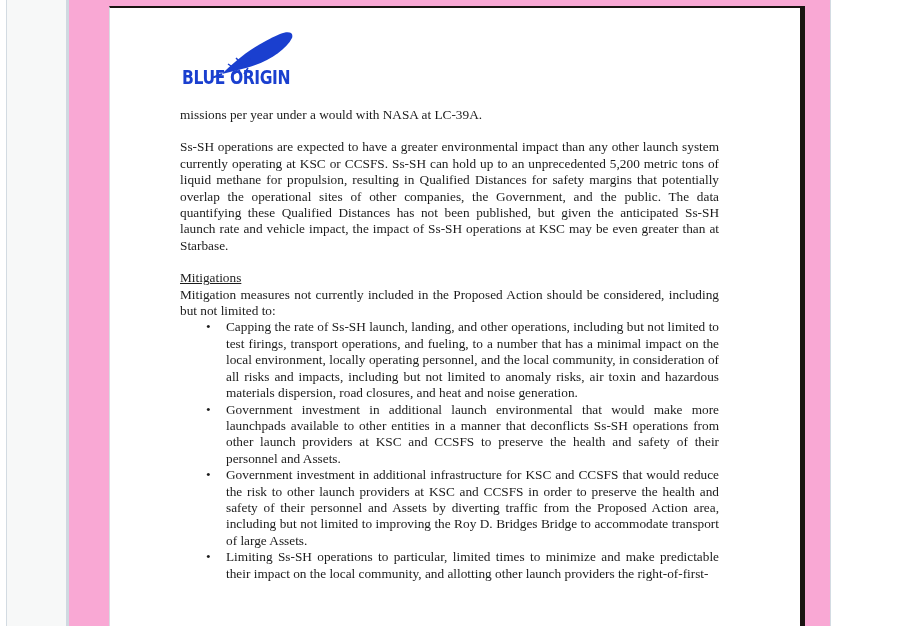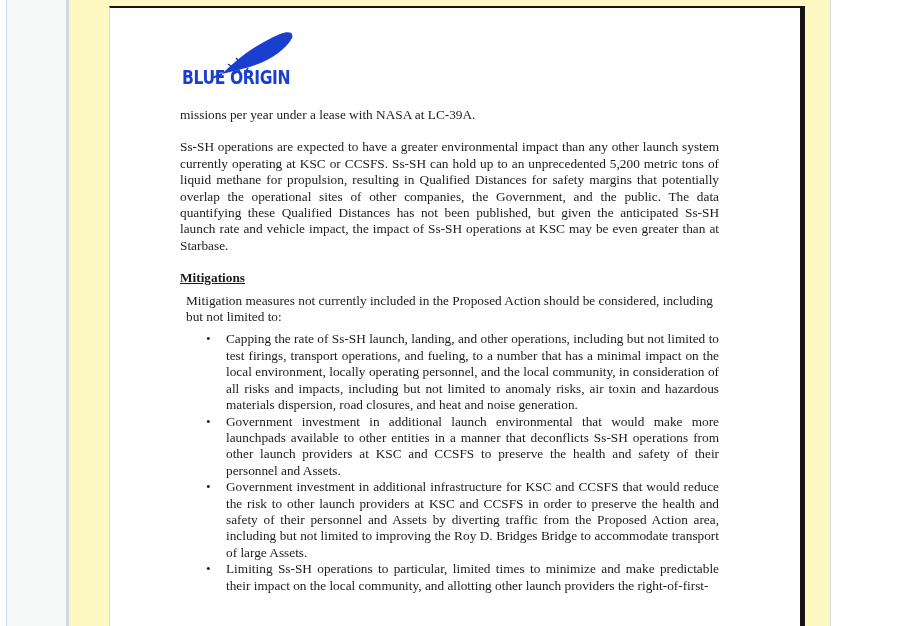"BLUE ORIGIN" .viewer { background: #fef9c3 -> #f9a8d4 }
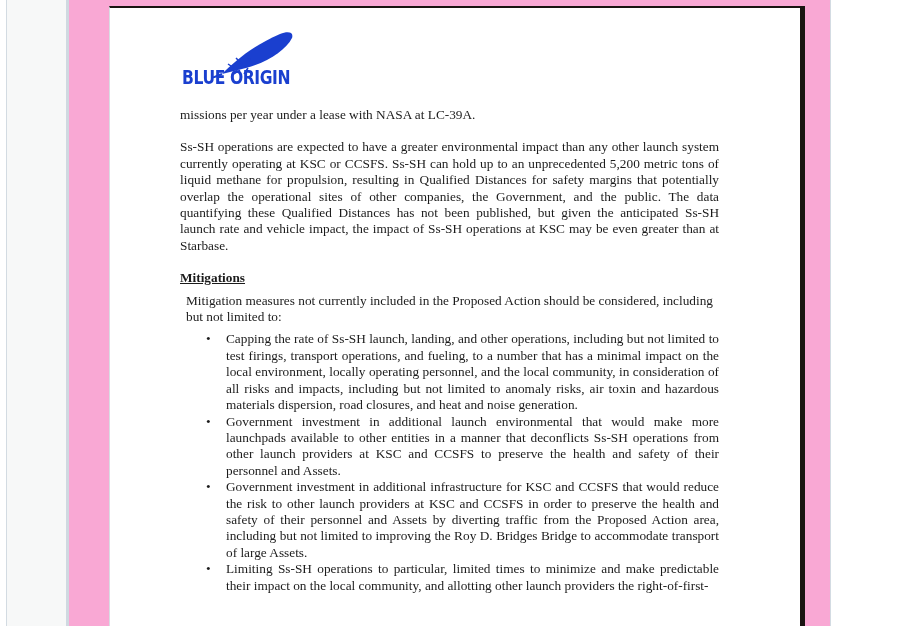"missions per year under a" p { text: lease -> would }
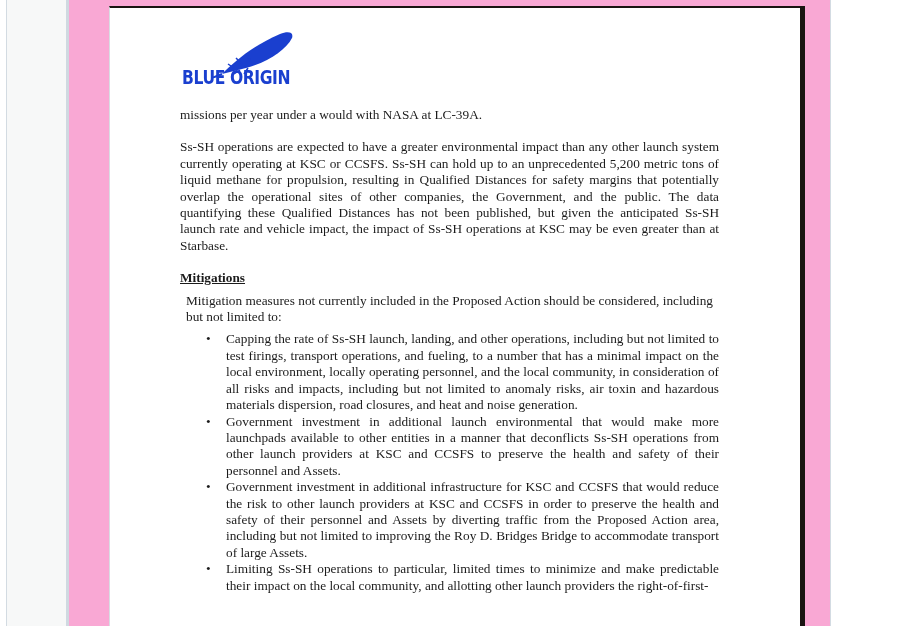"Mitigations" .heading { font-weight: bold -> normal }
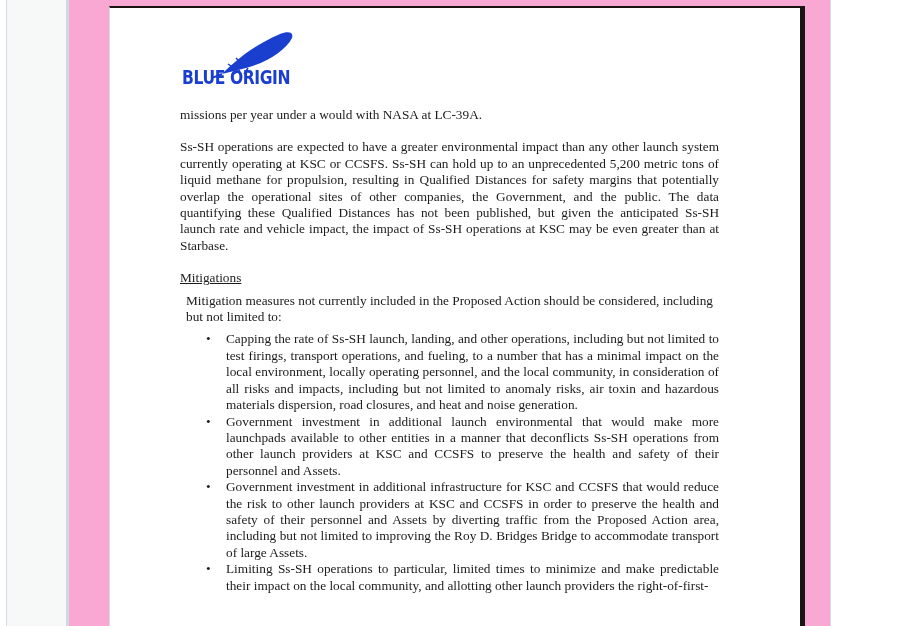"Mitigation measures not currently" .intro { margin: 6px -> 0 }
